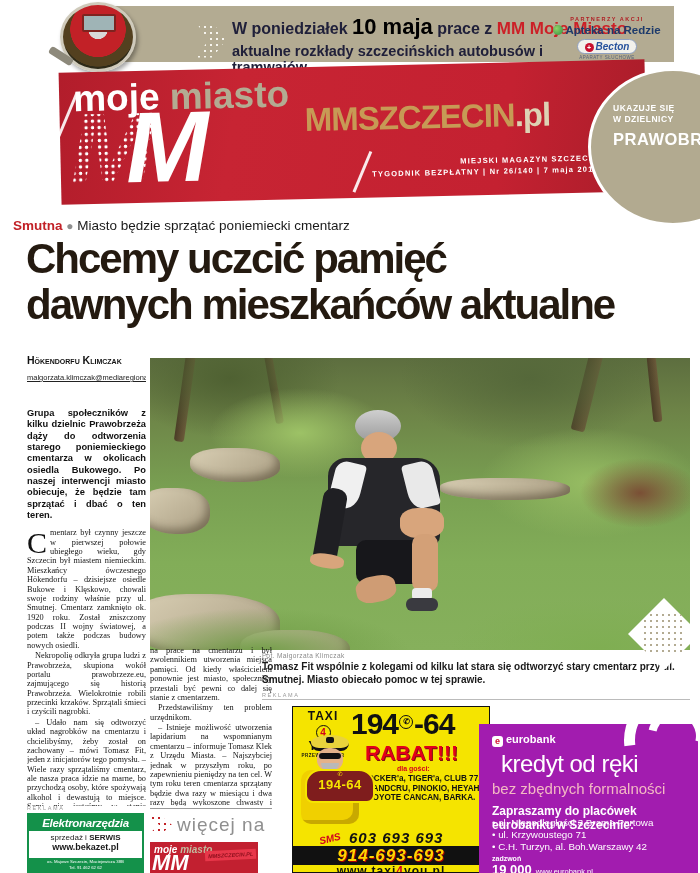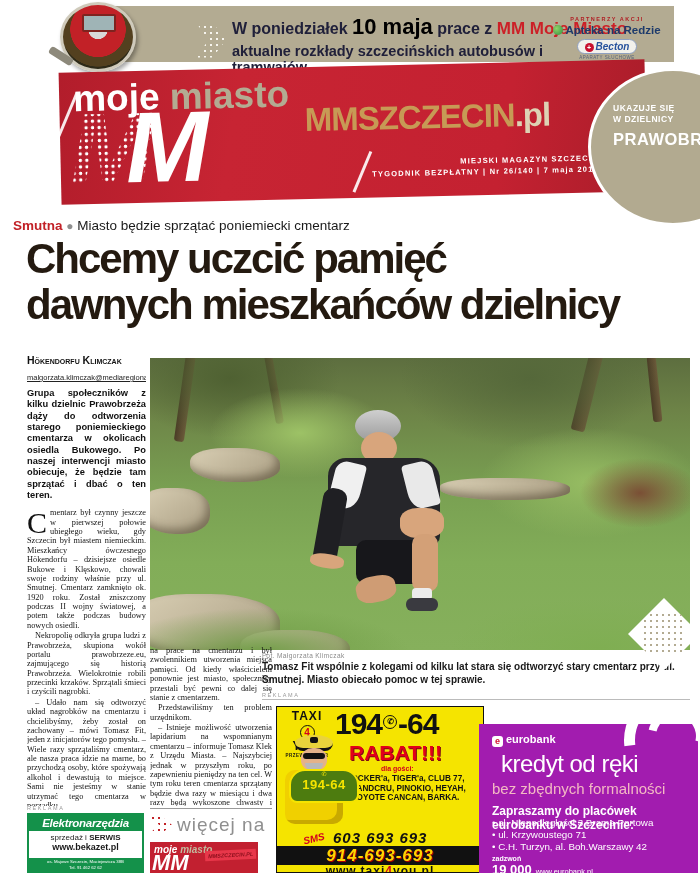"dawnych mieszkańców dzielnicy" div { text: dzielnicy -> aktualne }
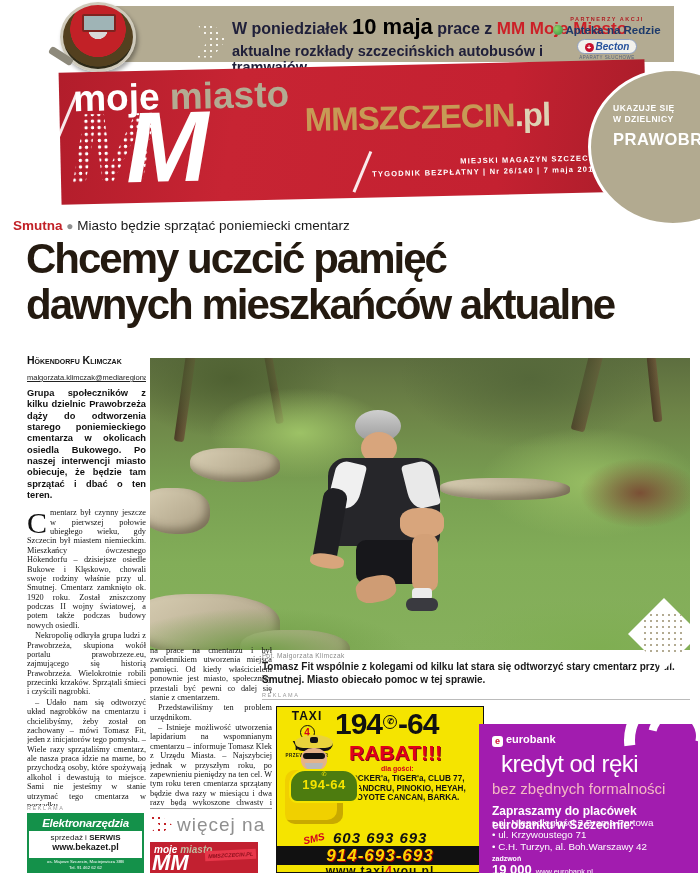"Grupa społeczników z kilku dzielnic" .lead { margin-top: 4px -> 24px }
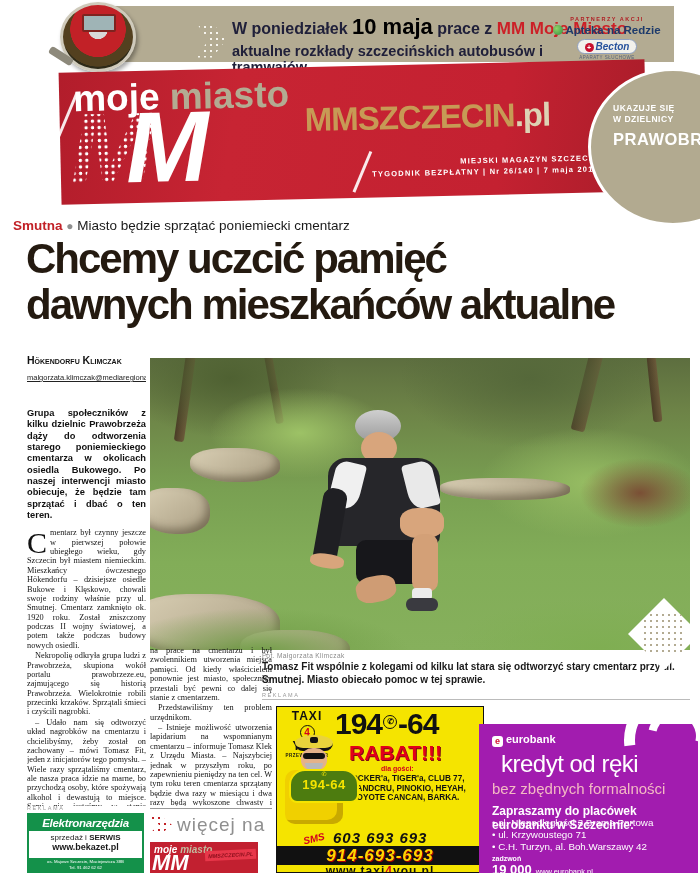"TAXI" .taxi { left: 276px -> 292px; padding-left: 10px -> none }
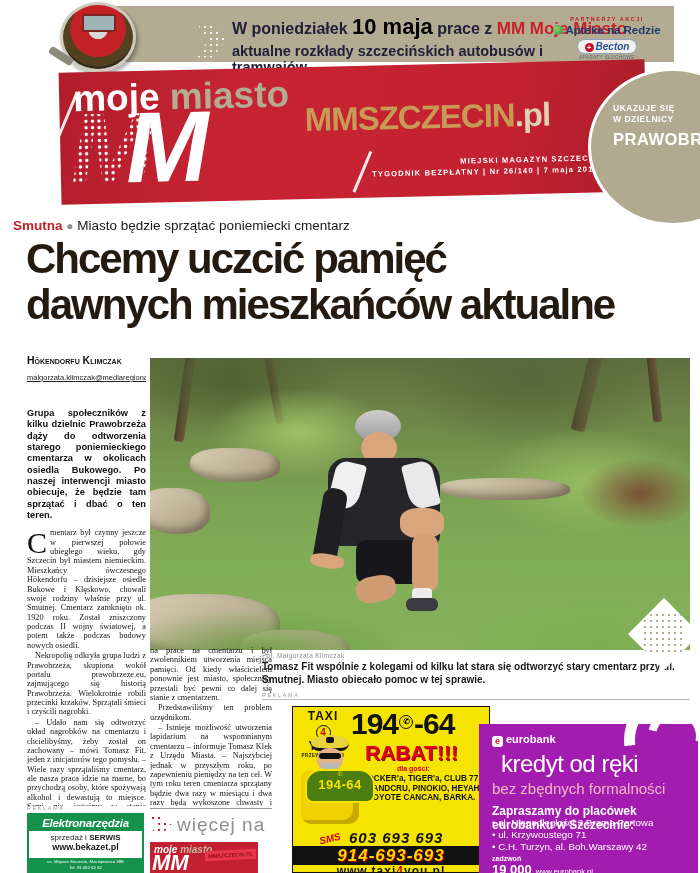"194-64" .plaque { background: #4d7c0f -> #7f1d1d }
